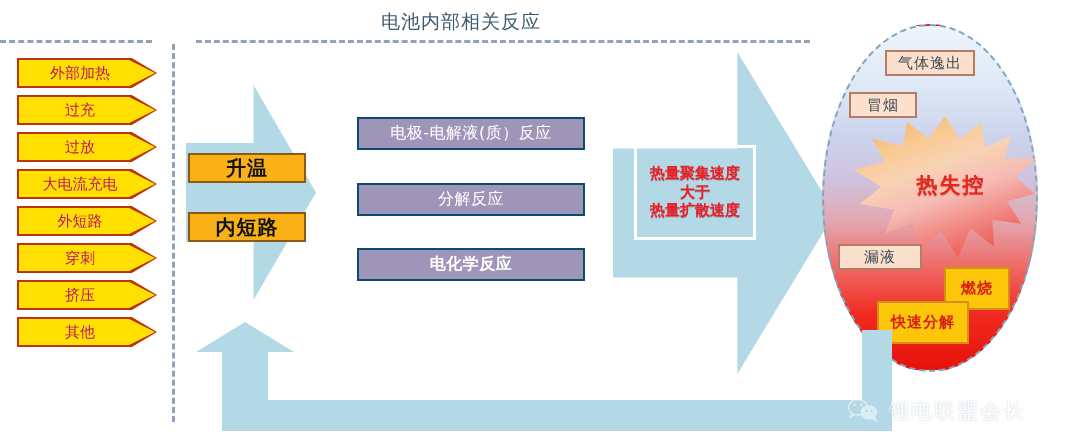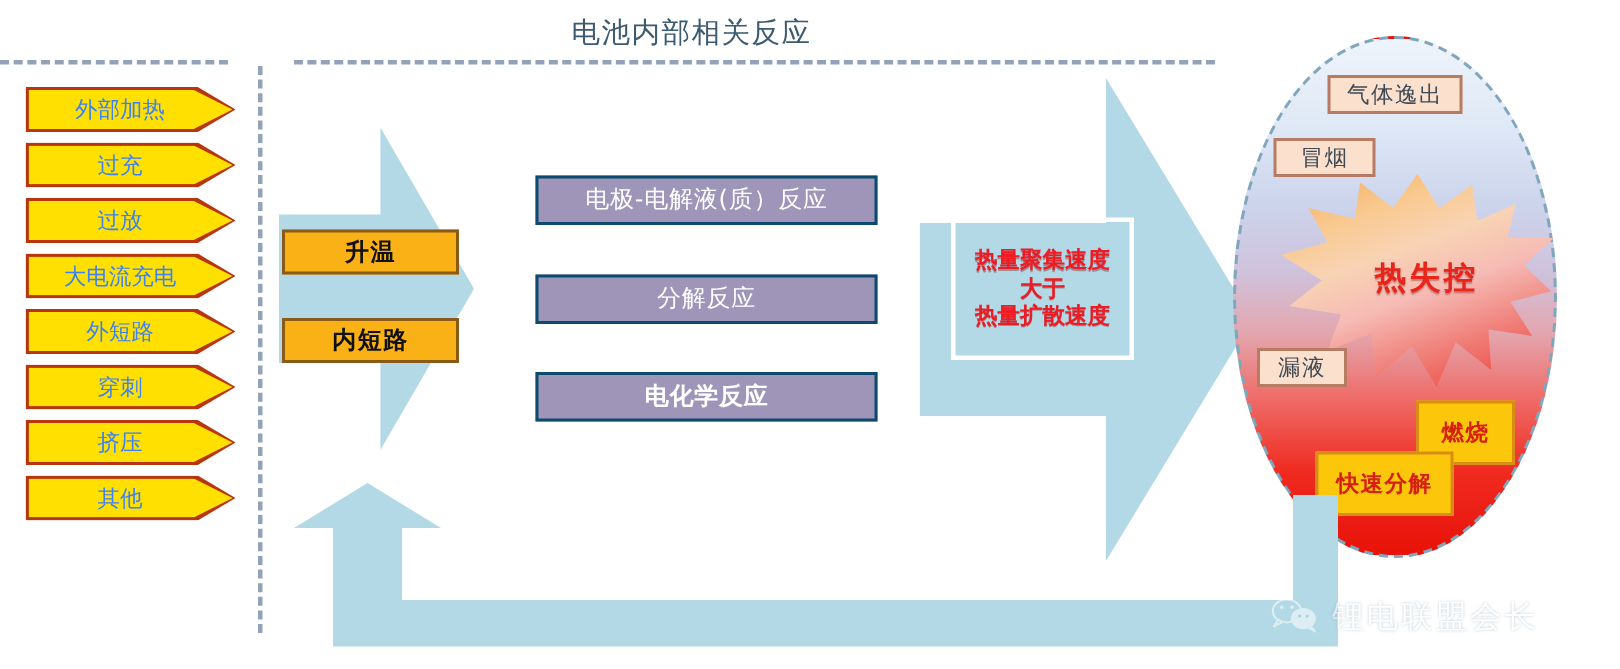"外部加热" .chevron .chev-label { color: #3b82f6 -> #be185d }
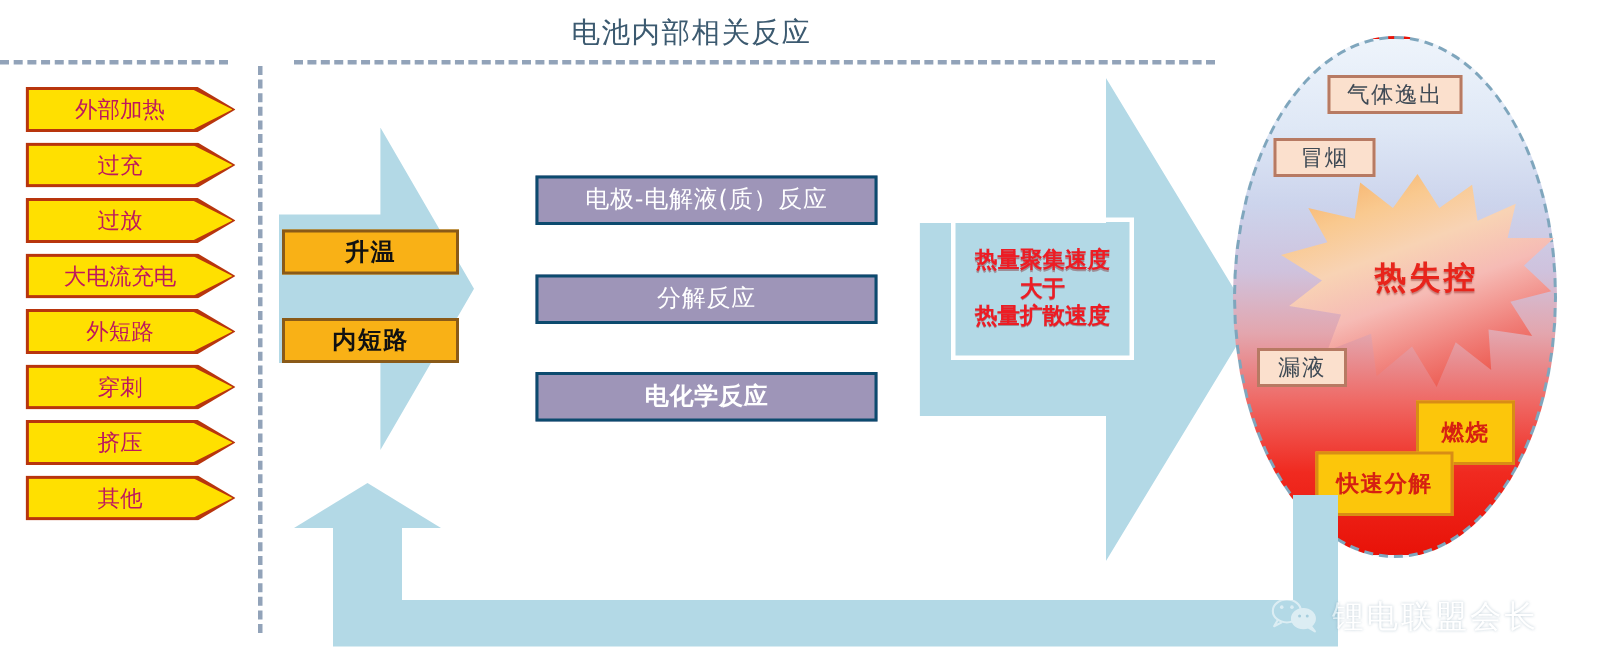"升温" .trigger-tag { font-size: 16px -> 20px }
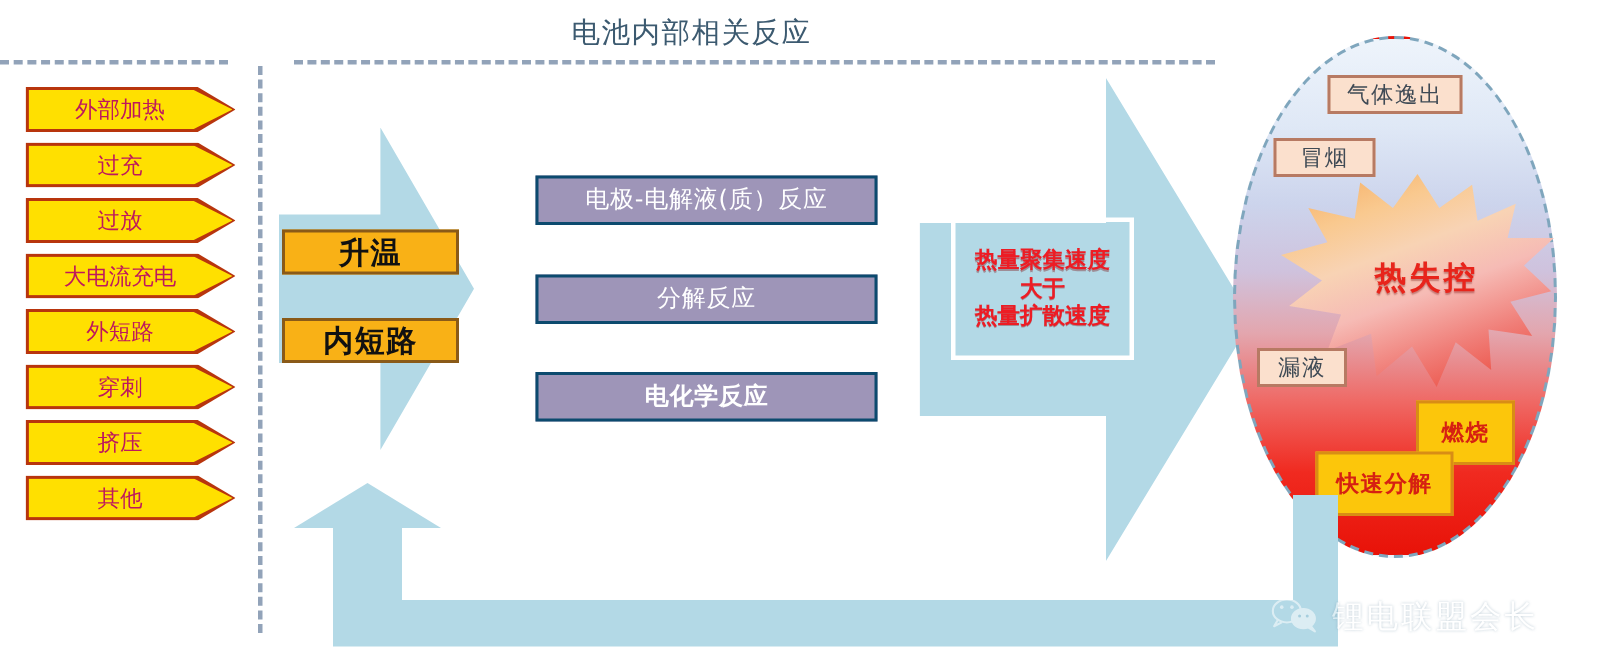"漏液" #tag-leak { top: 232px -> 244px; width: 60px -> 84px }
